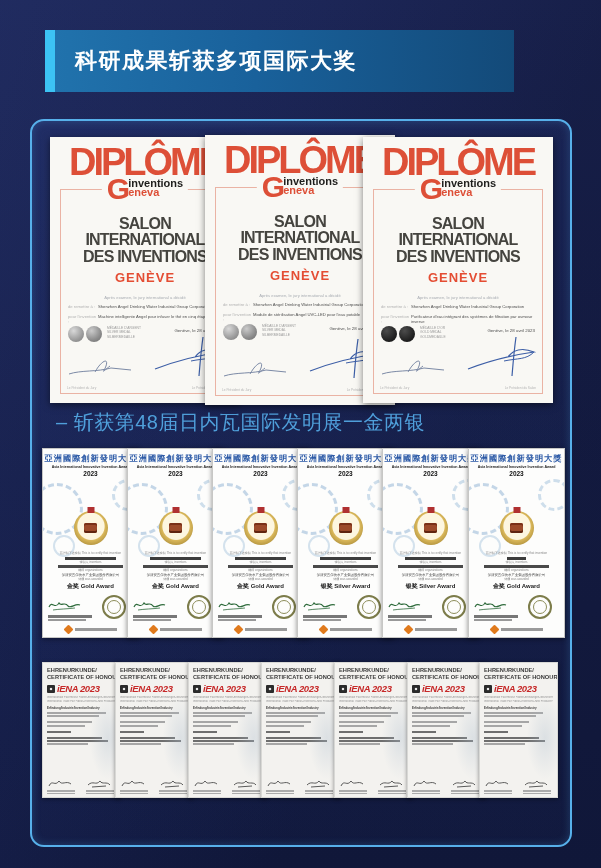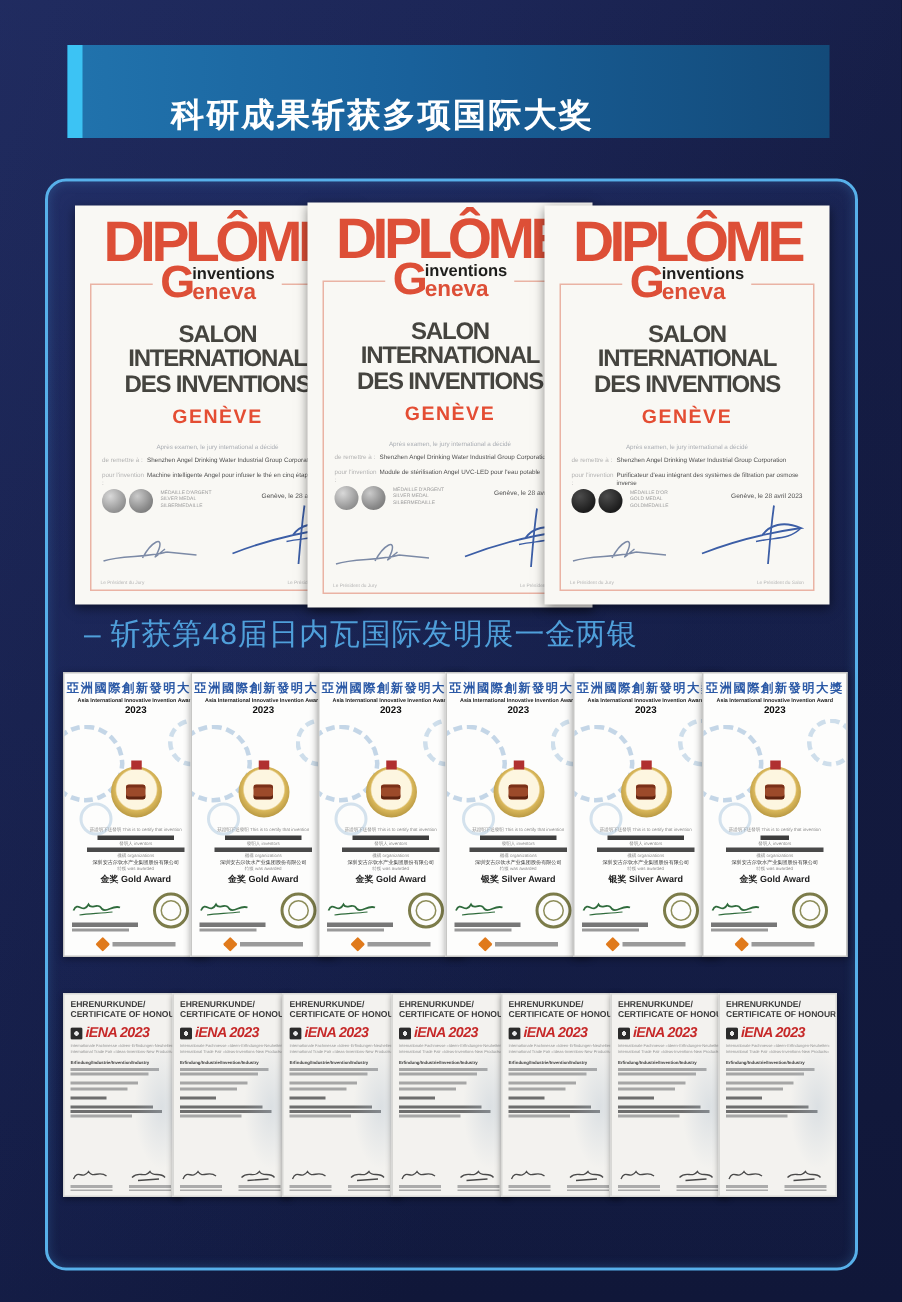"科研成果斩获多项国际大奖" .header { align-items: flex-end -> center; padding-left: 39px -> none }
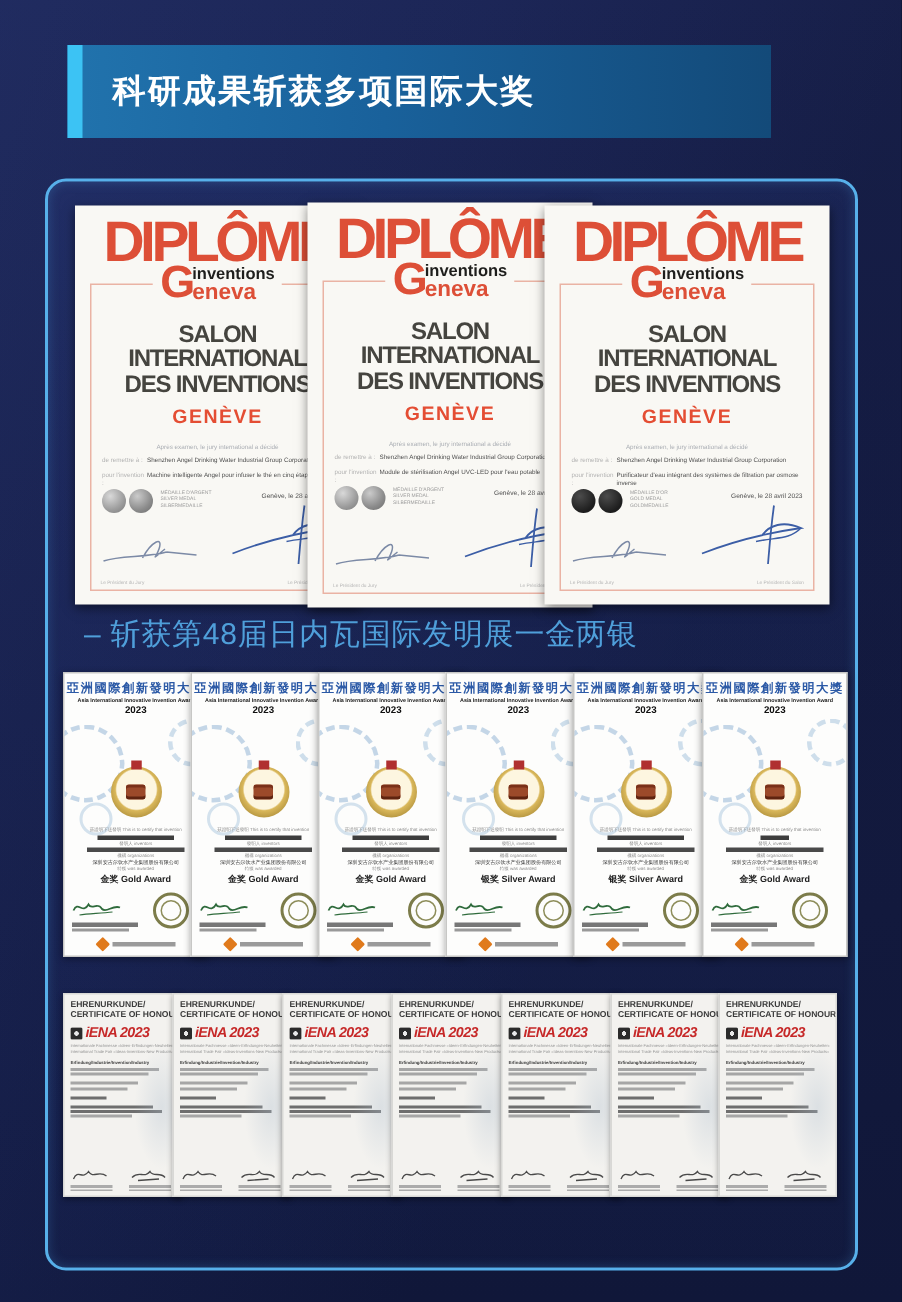"eneva" .g-lb { font-size: 15px -> 11px }
